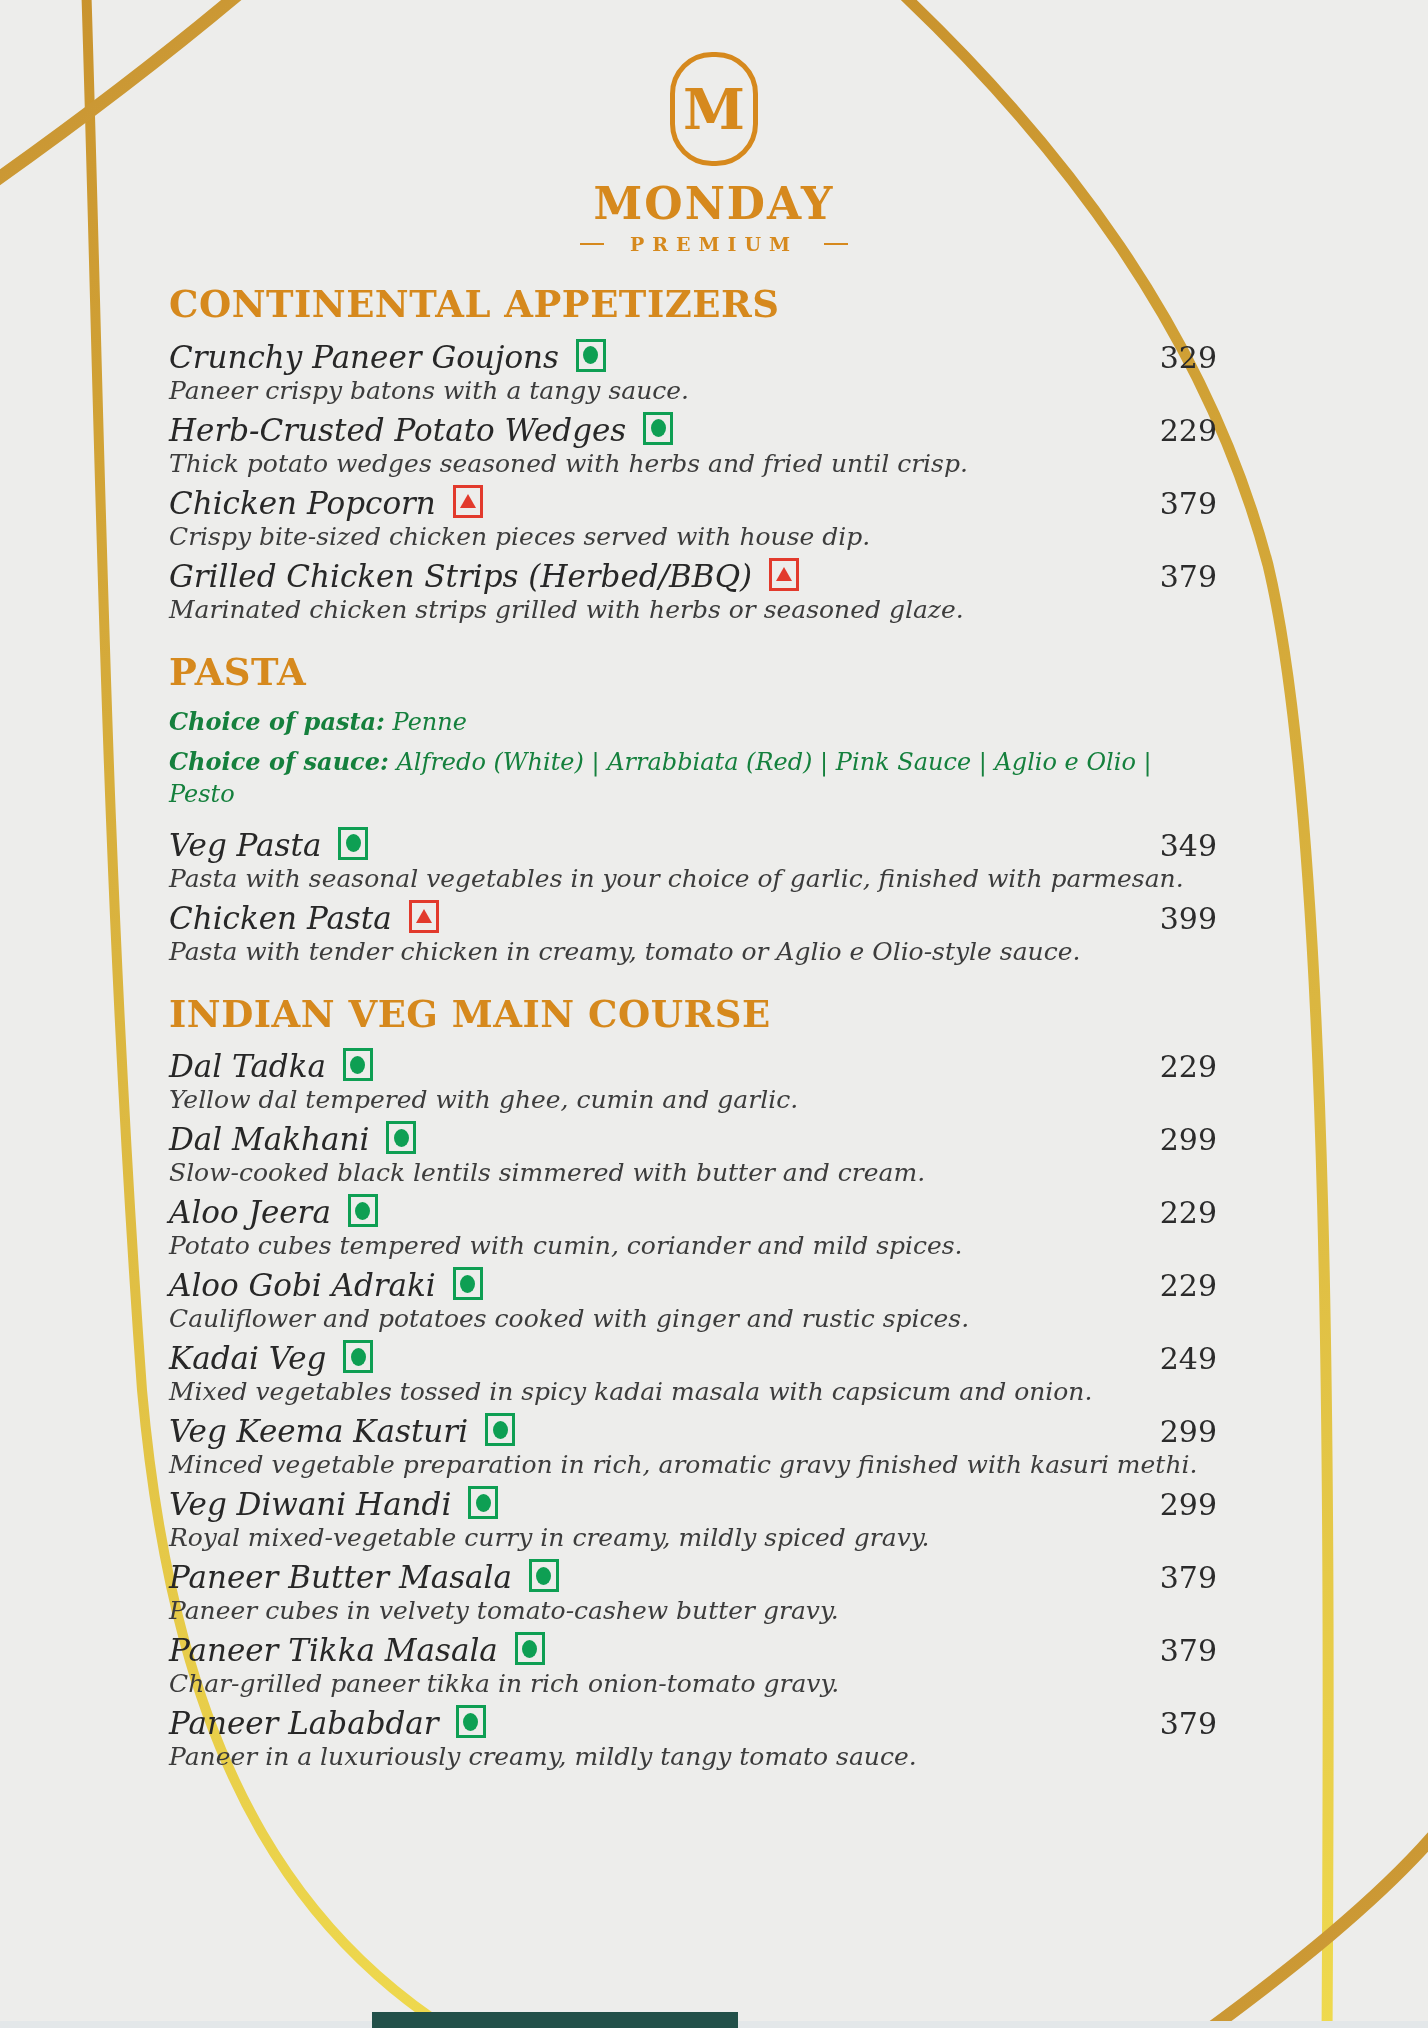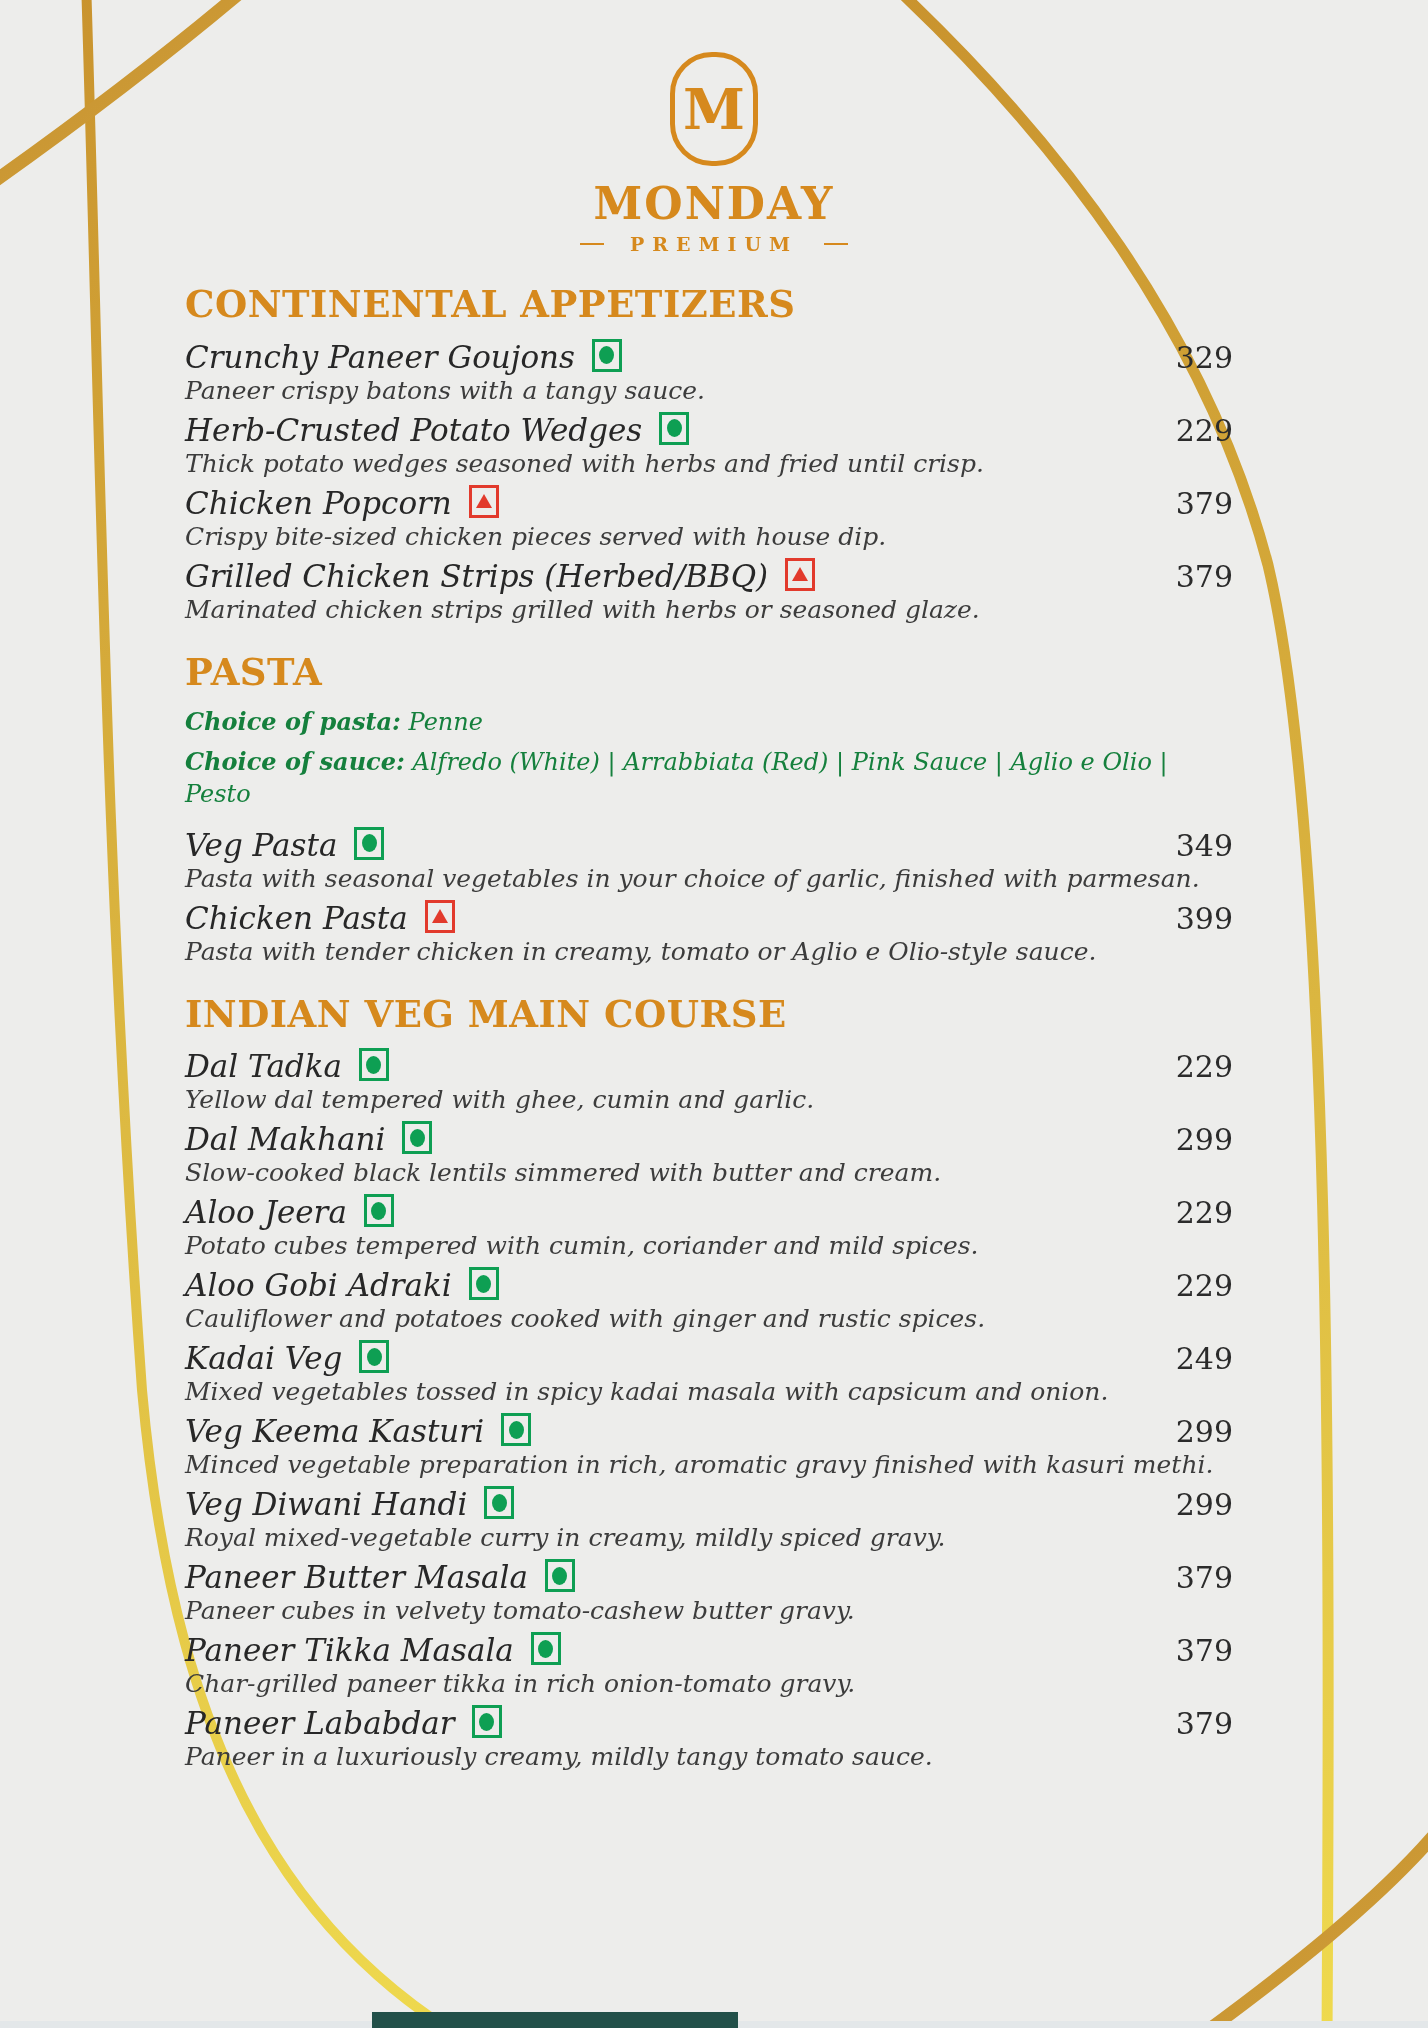"CONTINENTAL APPETIZERS" .menu { left: 185px -> 169px }
